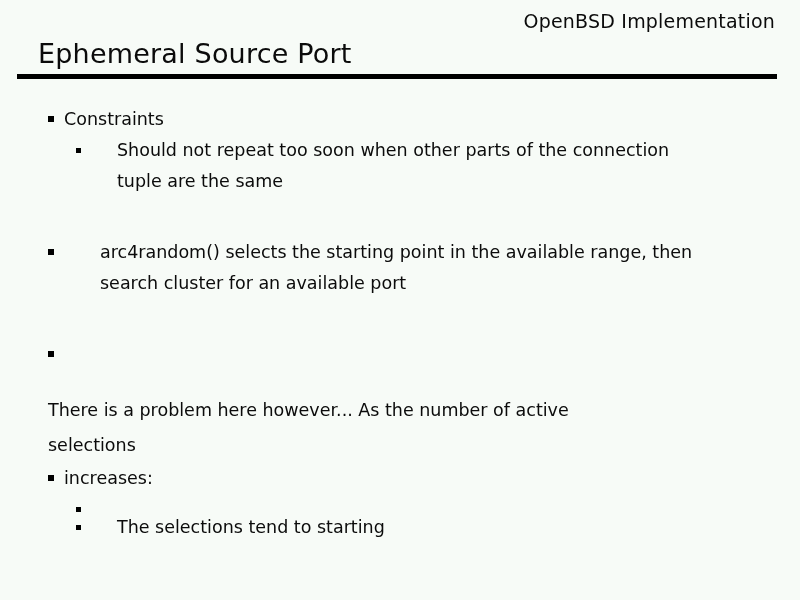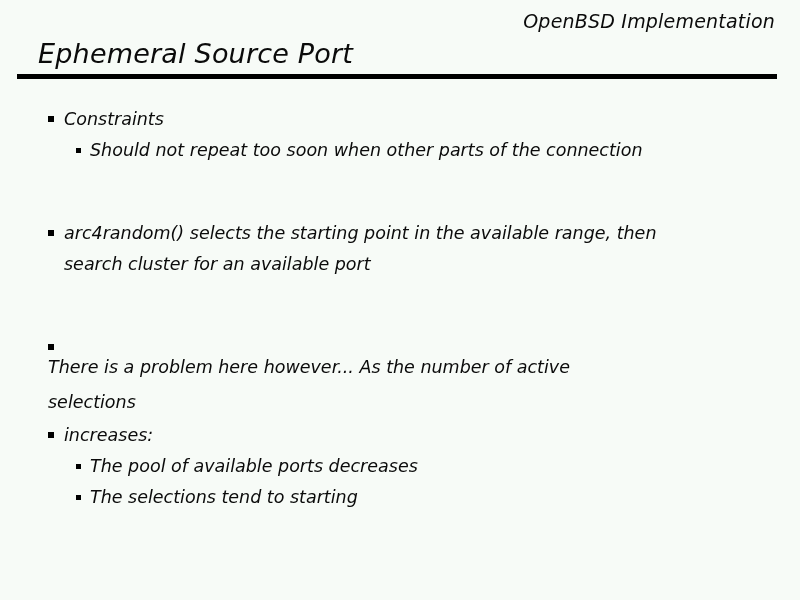"OpenBSD Implementation" .slide { font-style: italic -> none }
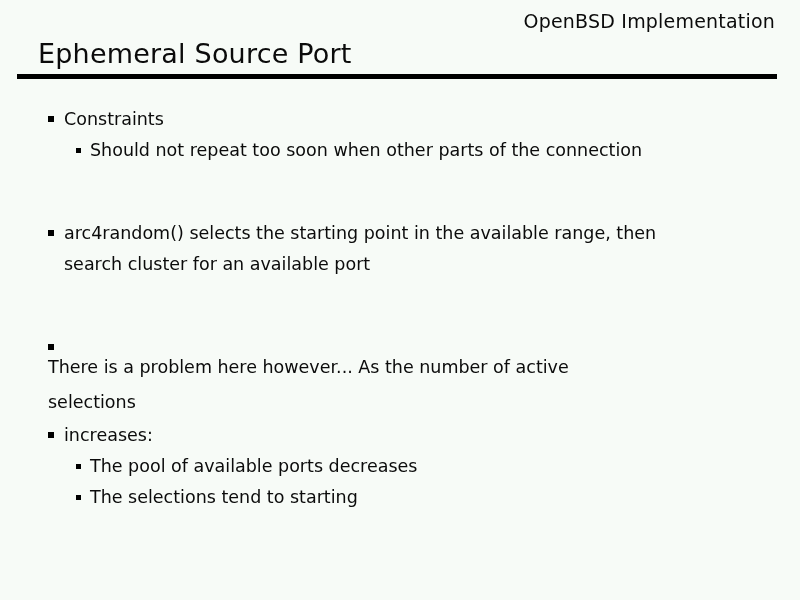"Should not repeat too soon" .item.l2 { gap: none -> 27px }
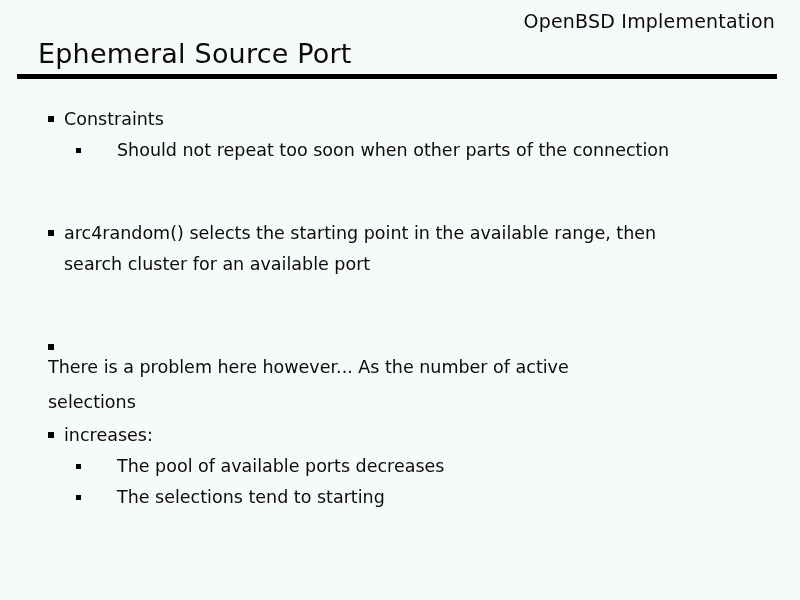"tuple are the same" div { html: none -> <div>tuple are the same</div> }
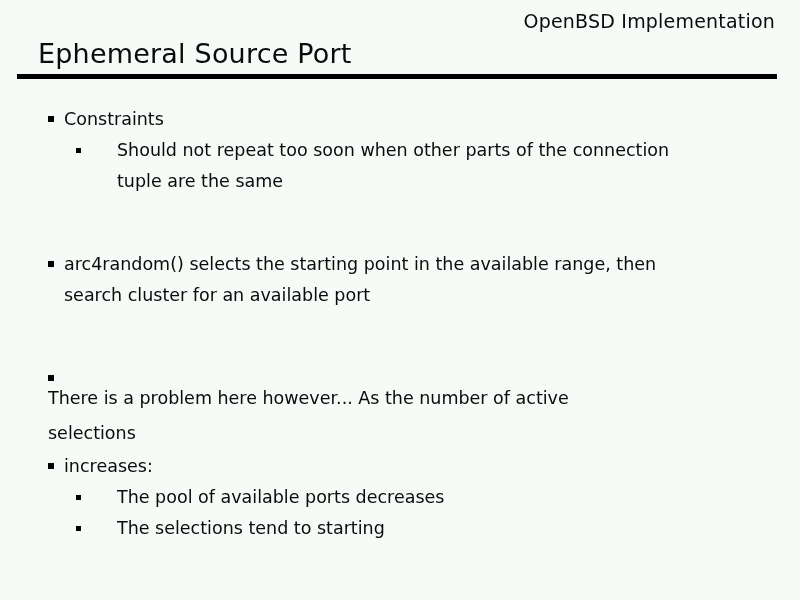"arc4random() selects the starting point" .gap-lg { gap: none -> 36px; margin-top: 52px -> 40px }
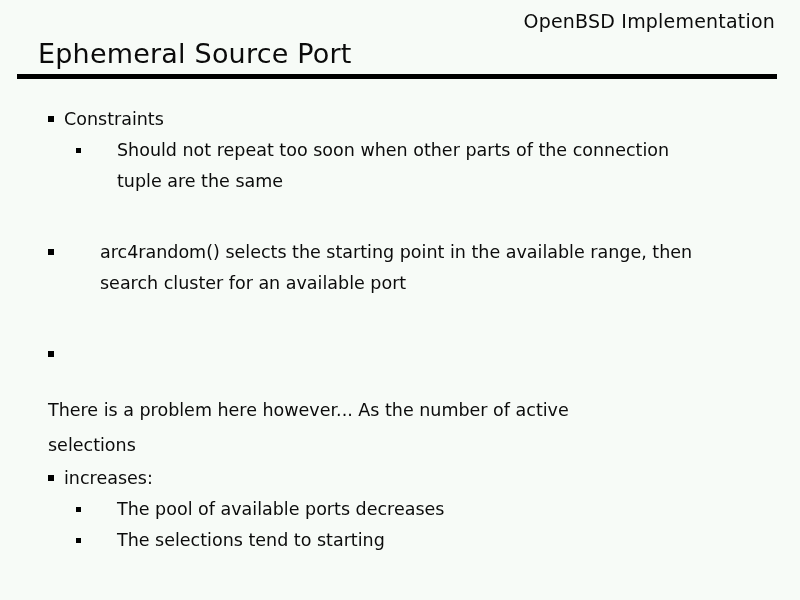"The pool of available ports" div.text { html: <div> <div>The pool of available ports decreases</div> </div> -> none }
